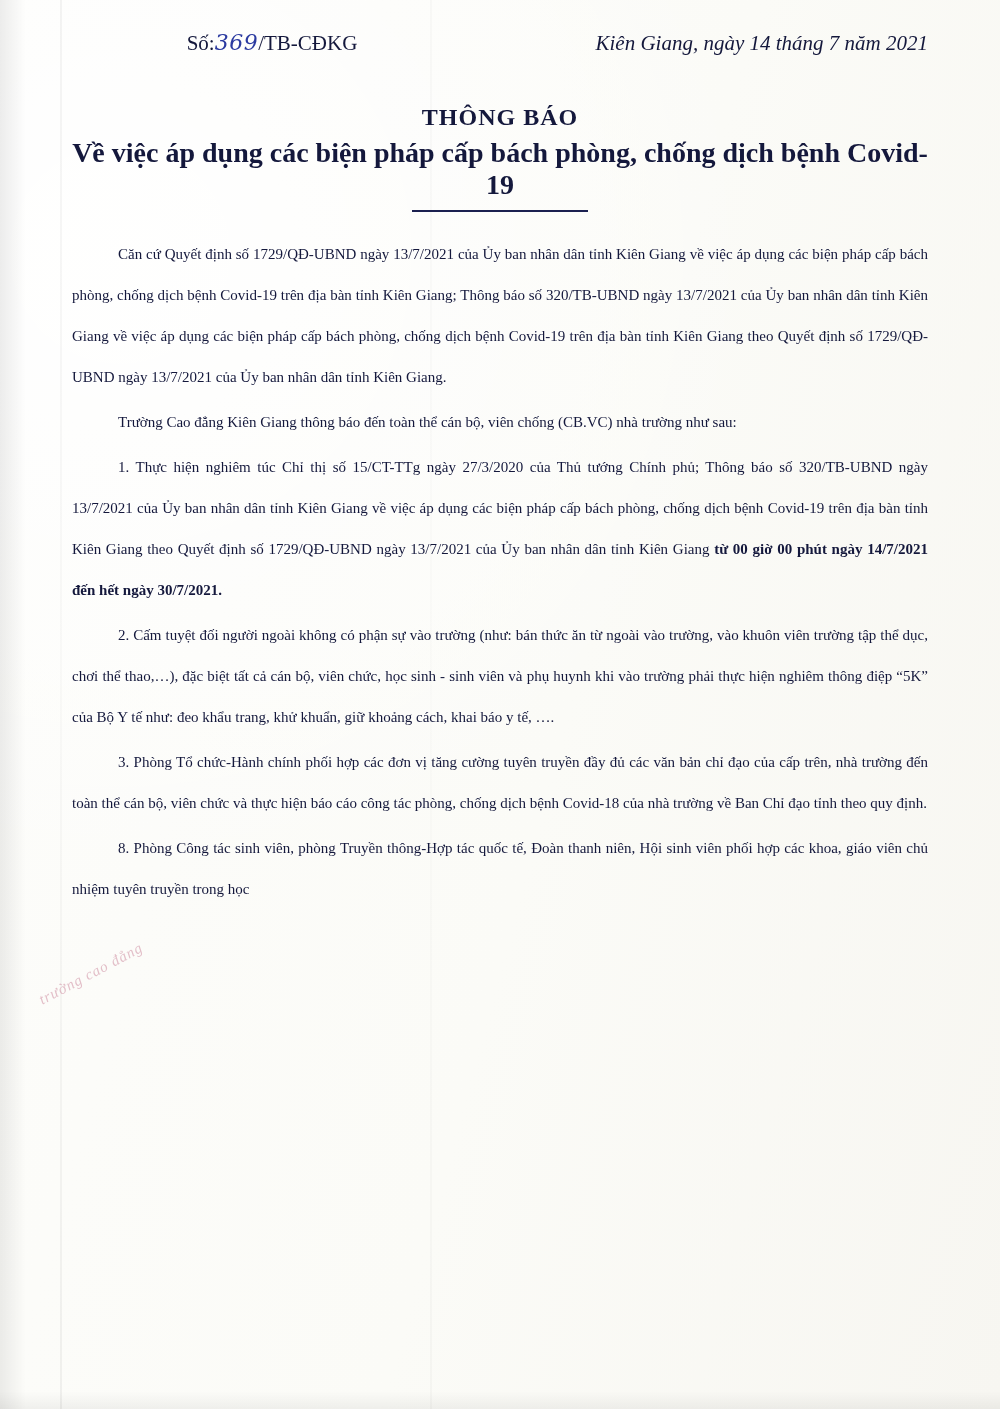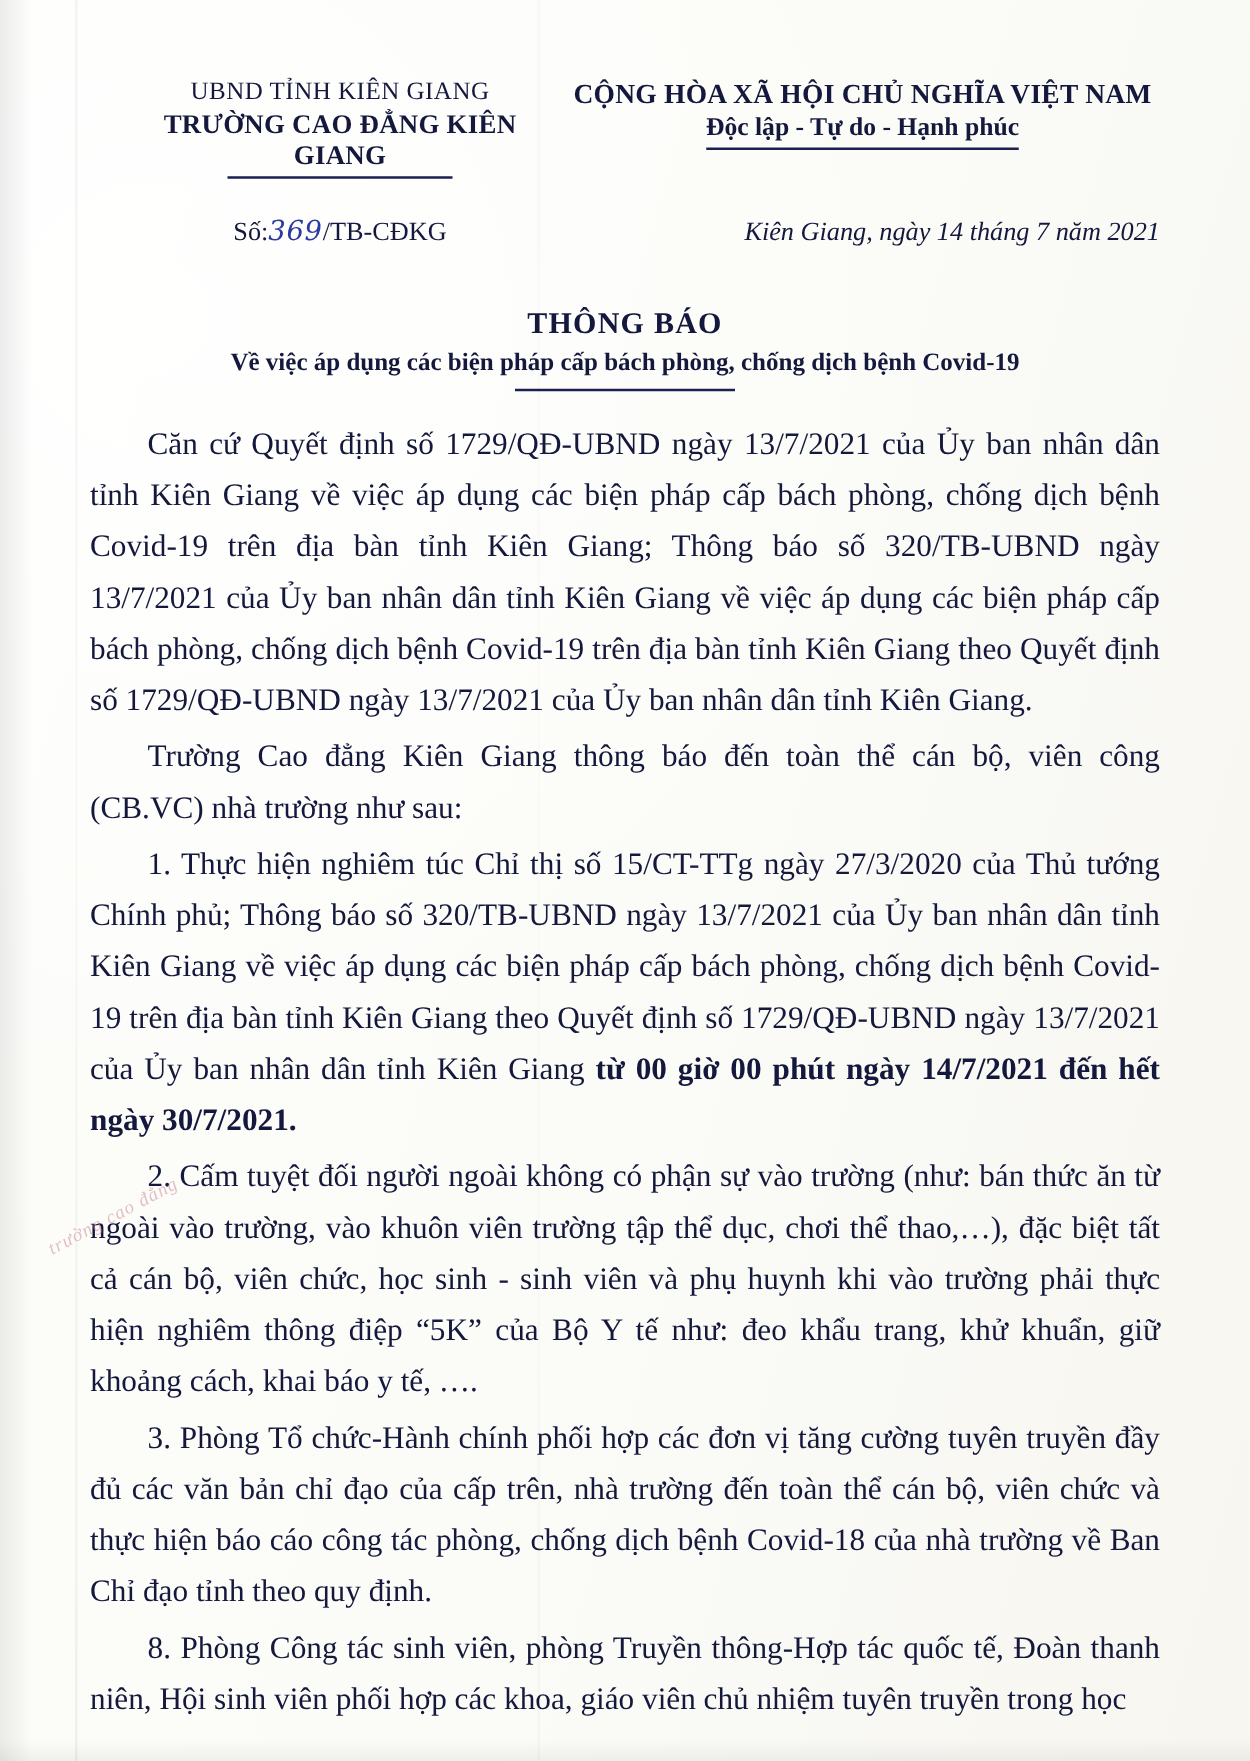"UBND TỈNH KIÊN GIANG" div.header { html: <div> <div> <div>UBND TỈNH KIÊN GIANG</div> <div>TRƯỜNG CAO ĐẲNG KIÊN GIANG</div> <div></div> </div> <div> <div>CỘNG HÒA XÃ HỘI CHỦ NGHĨA VIỆT NAM</div> <div>Độc lập - Tự do - Hạnh phúc</div> <div></div> </div> </div> -> none }
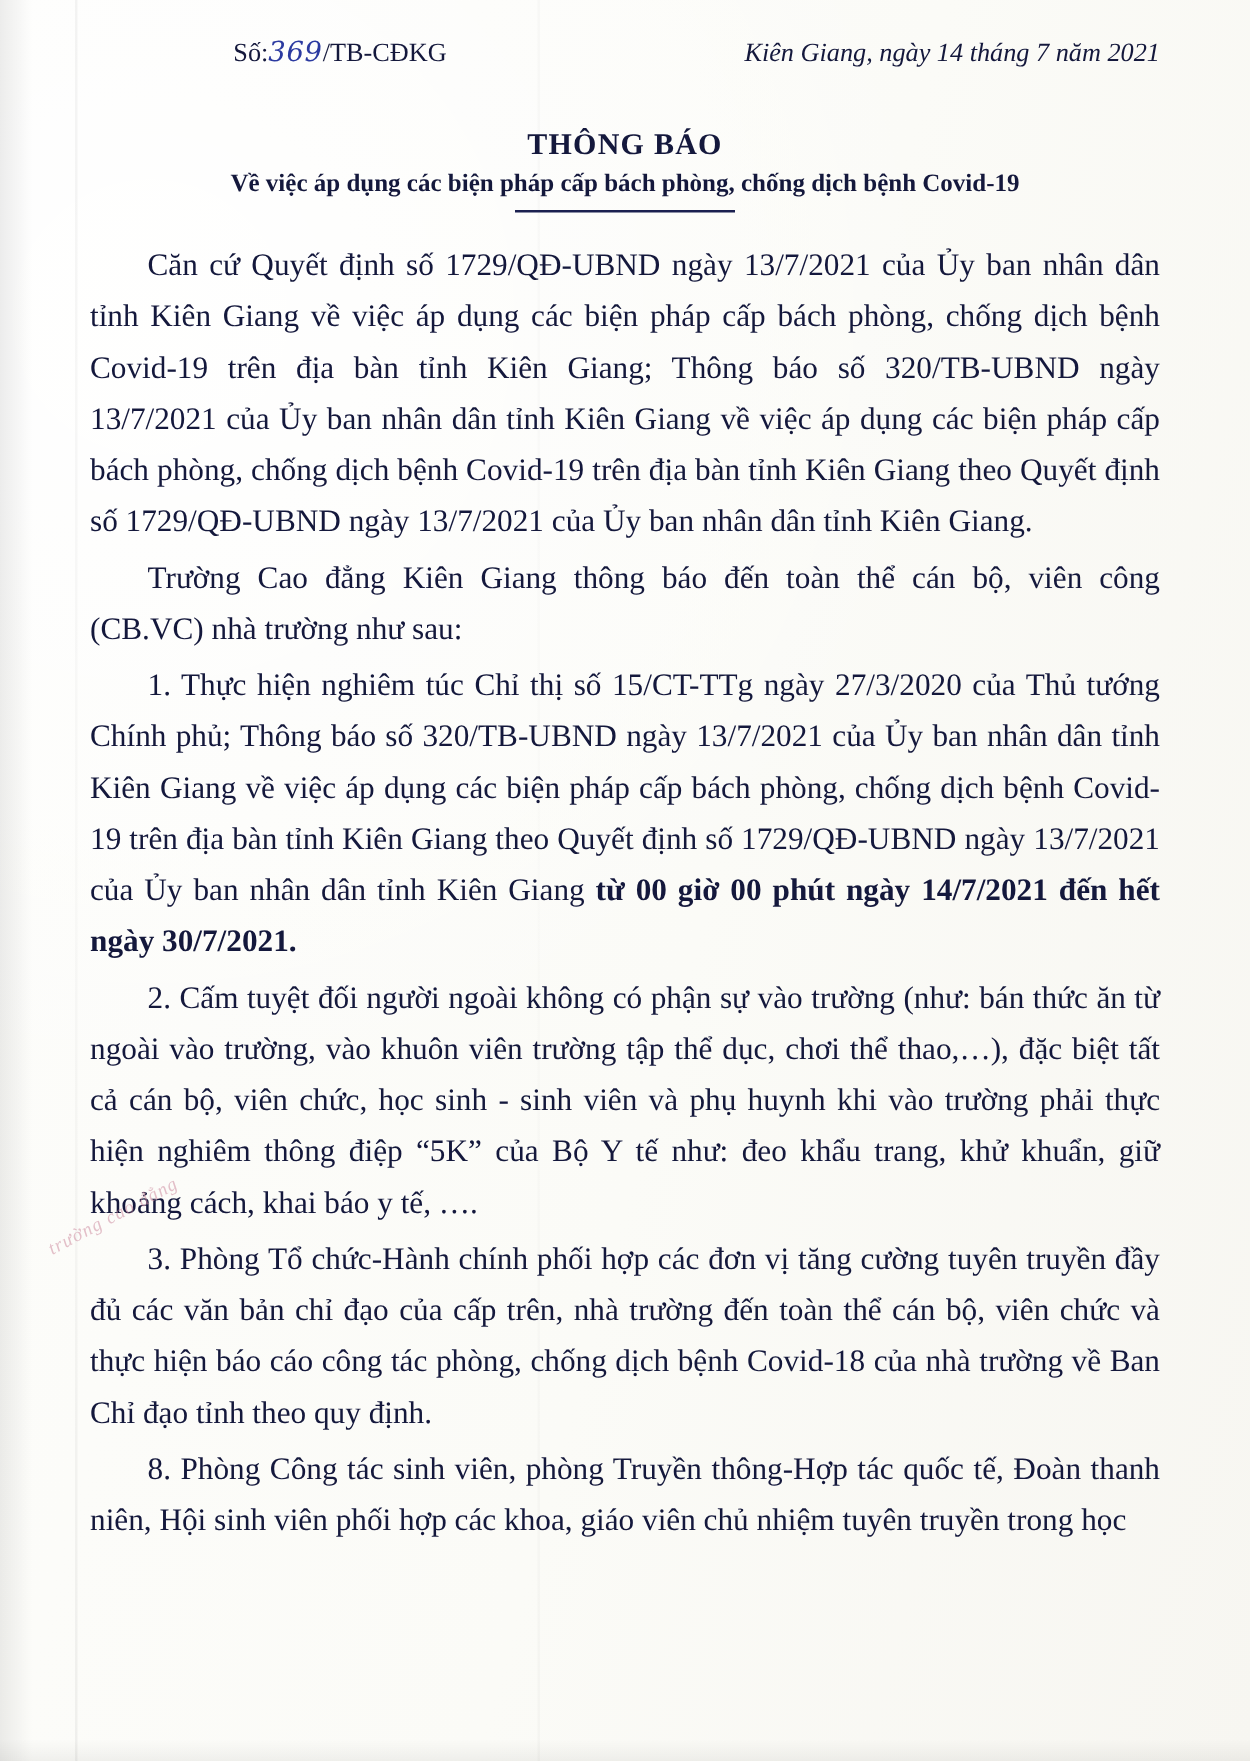"Về việc áp dụng các" .title-sub { font-size: 20px -> 28px }
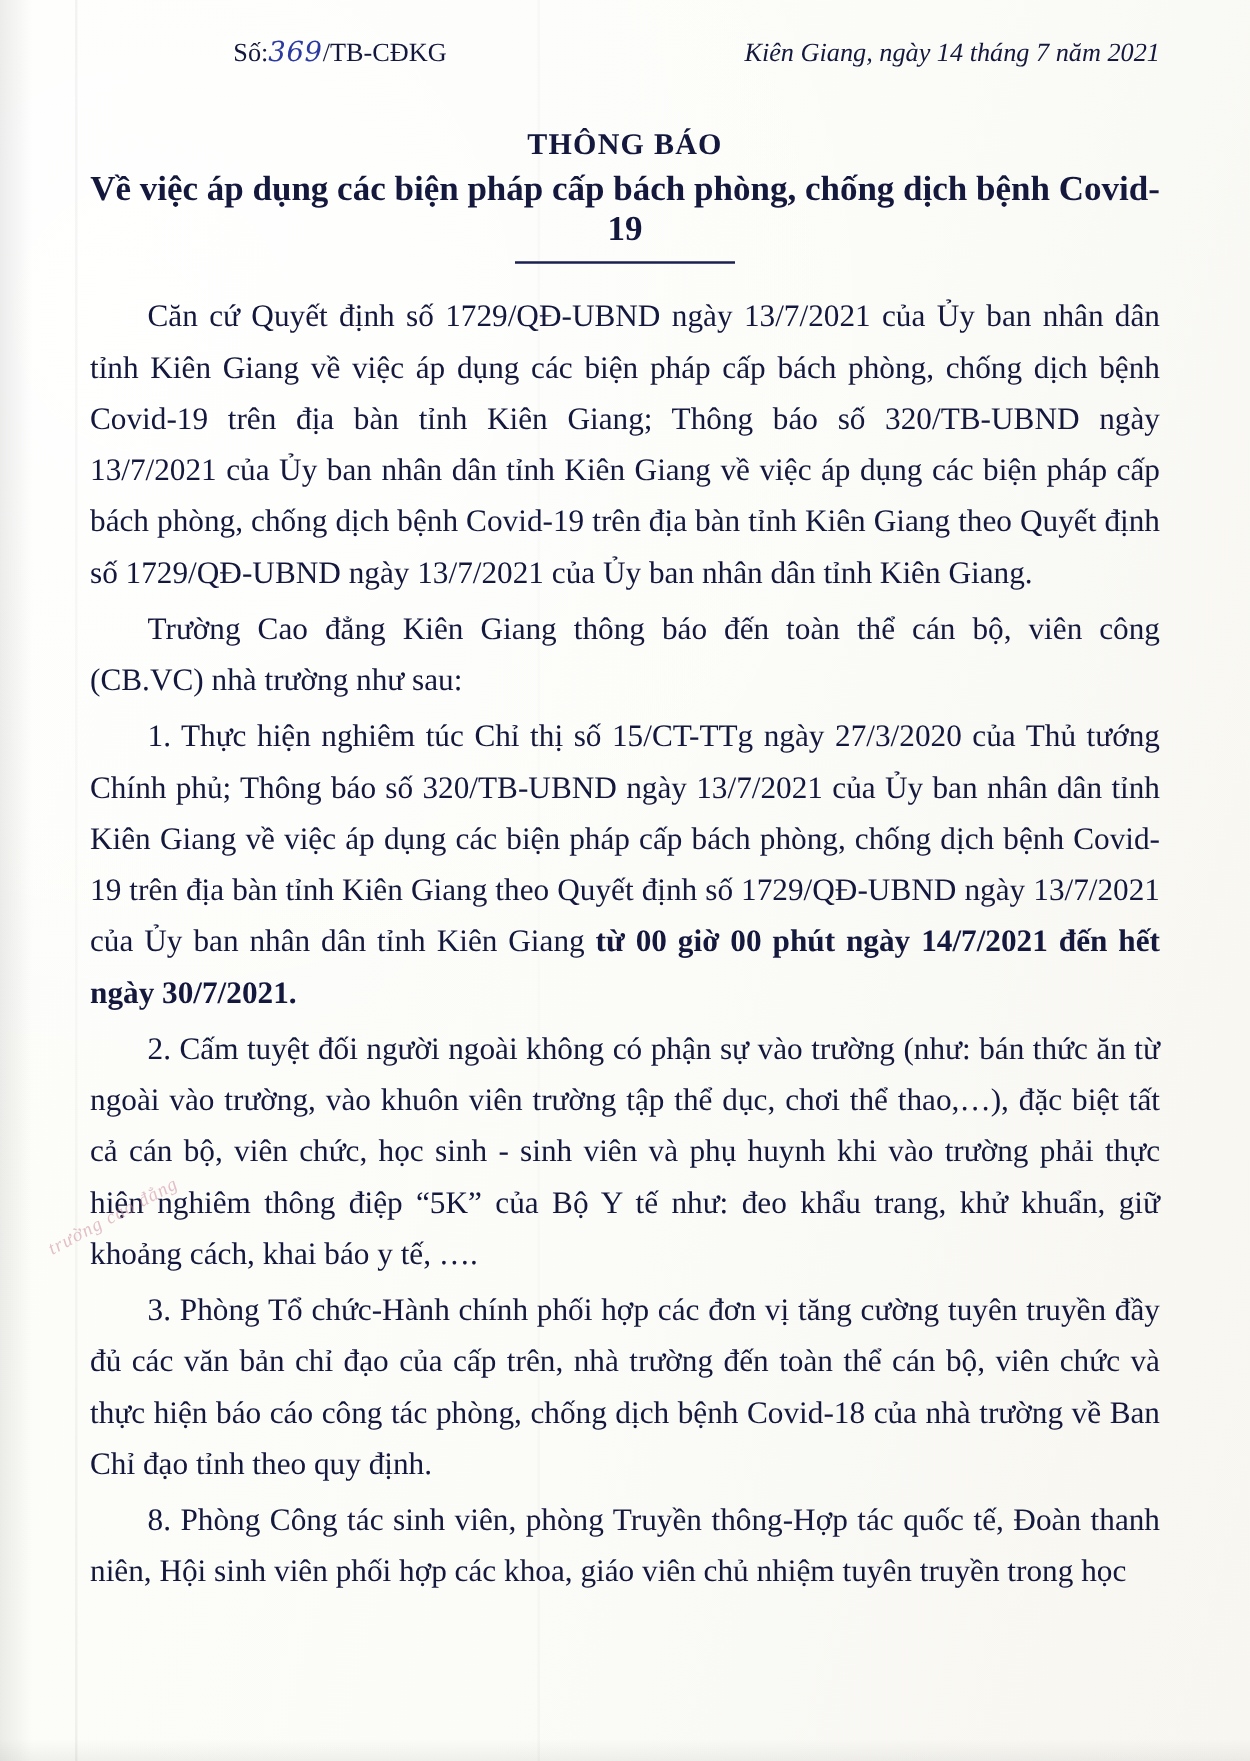"Căn cứ Quyết định số" .body { font-size: 25px -> 15px }
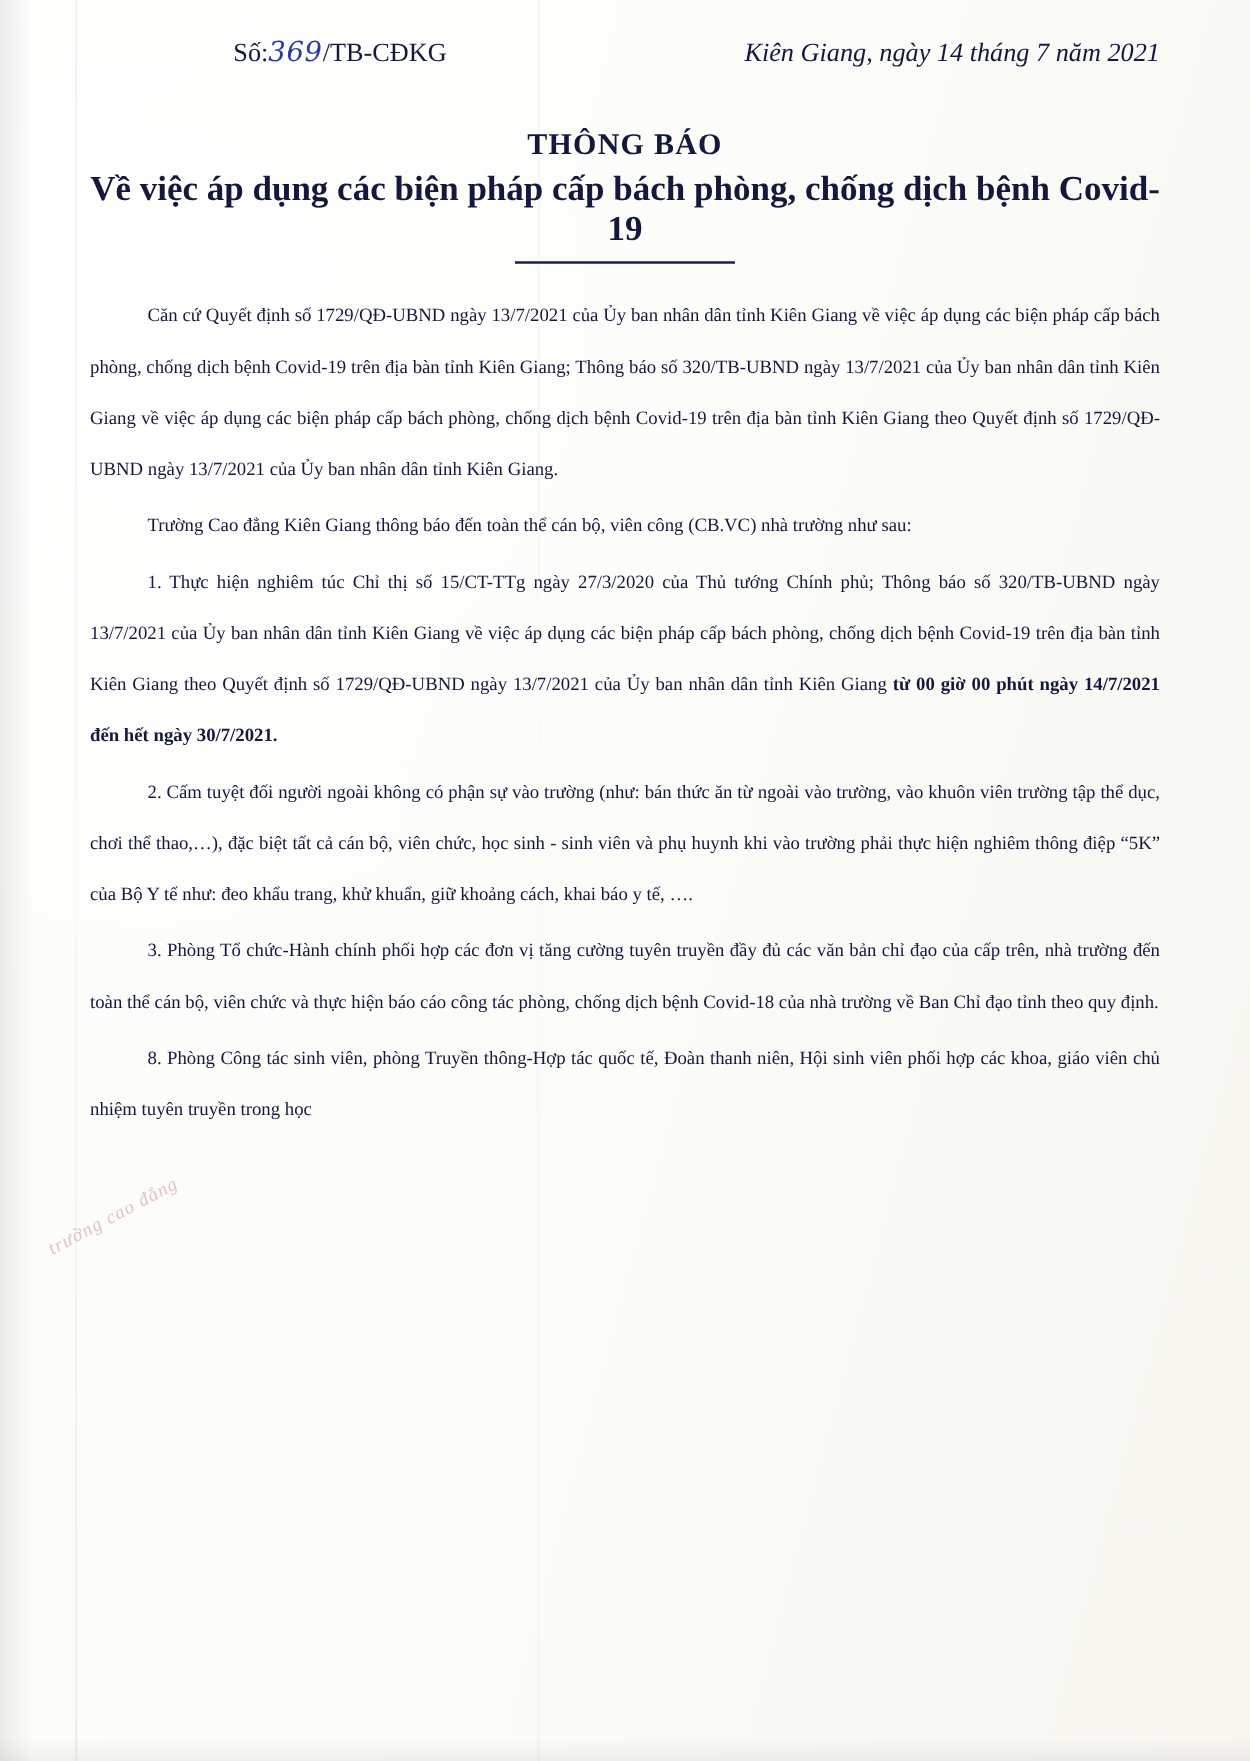"Trường Cao đẳng Kiên Giang" p.para { text: công -> chống }
